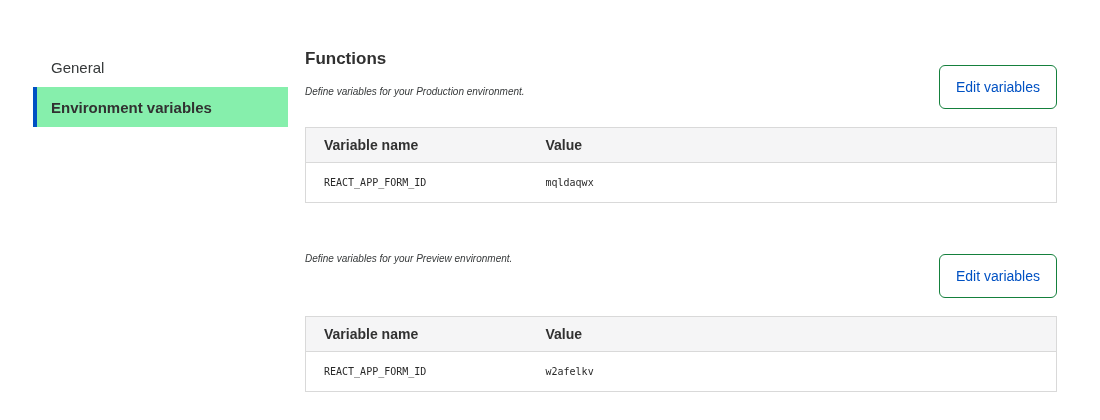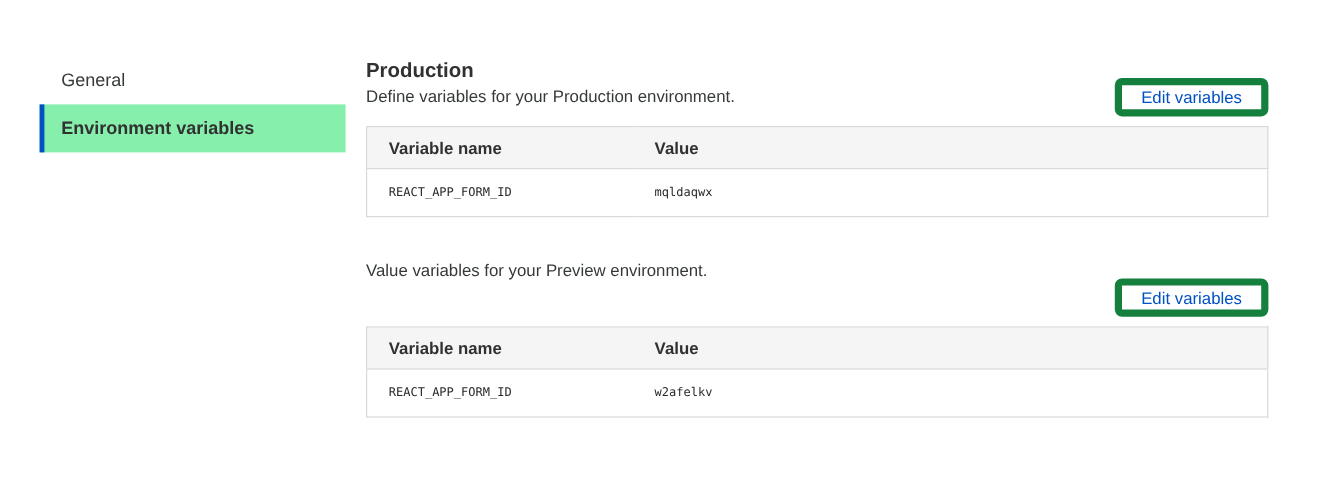"Production" h2.section-title { text: Production -> Functions }
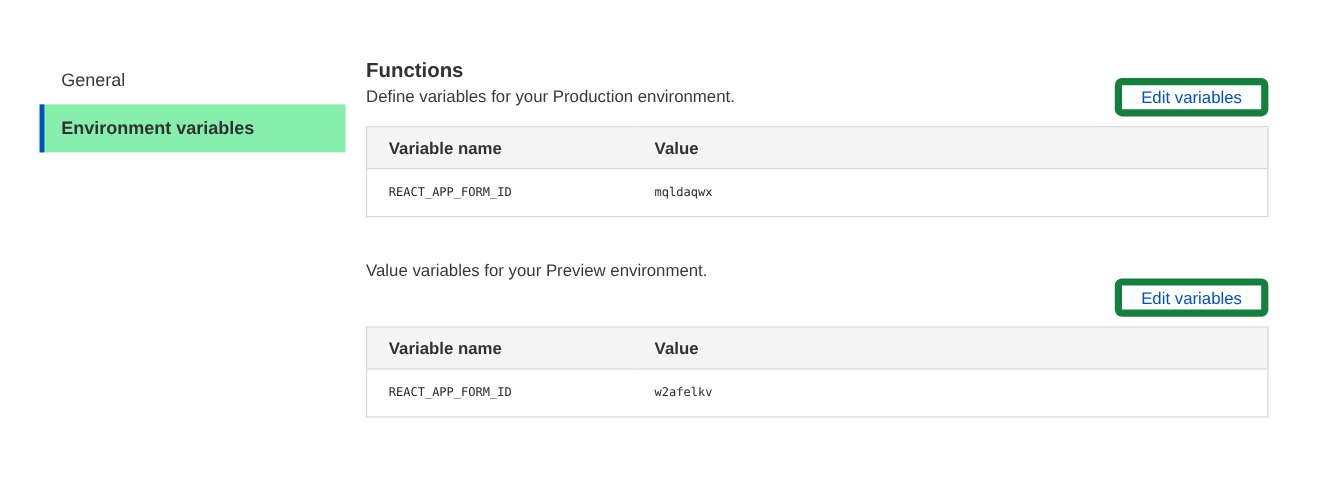"Define variables for your Production" .section-desc { font-size: 14px -> 10px; font-style: none -> italic; margin-top: none -> 12px }
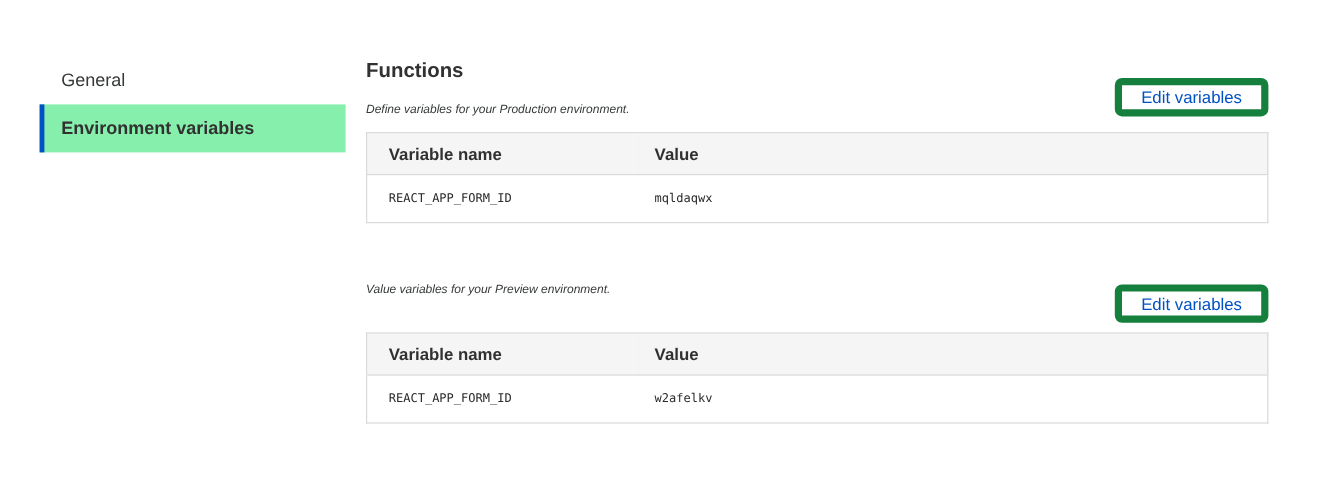"Edit variables" .edit-btn { border: 6px solid #15803d -> 1px solid #15803d; height: 32px -> 44px }
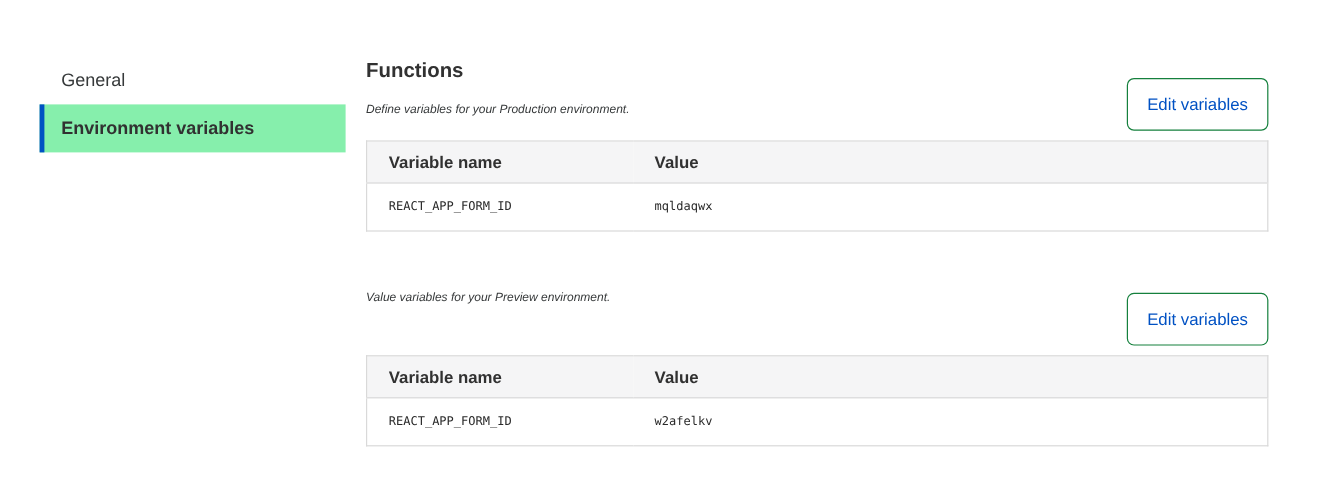"Variable name" .vars-table { margin-top: 8px -> 18px }
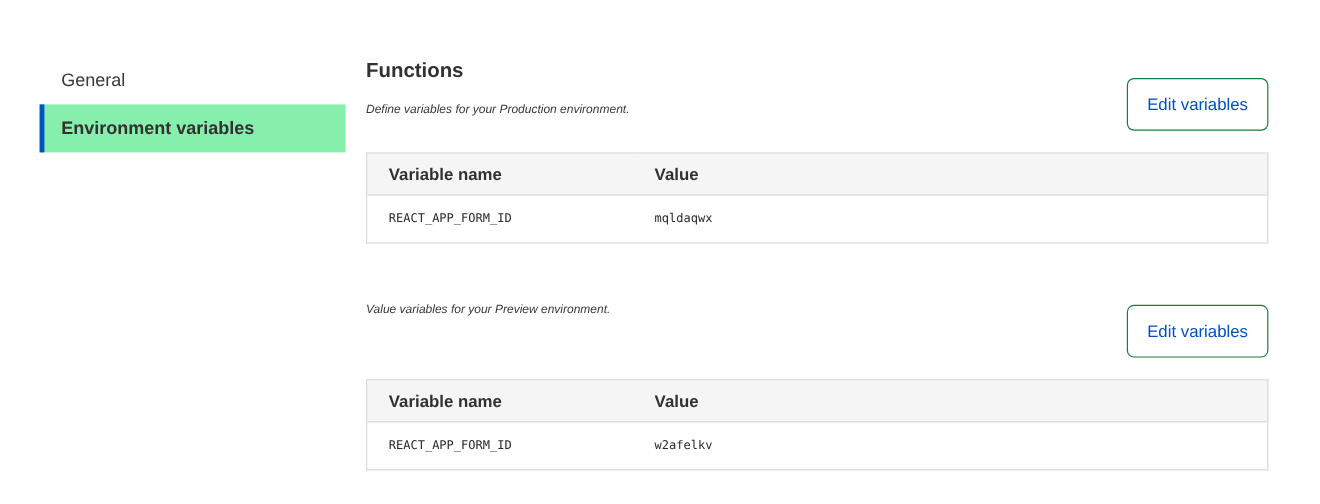"Value variables for your Preview" p.section-desc { text: Value -> Define }
